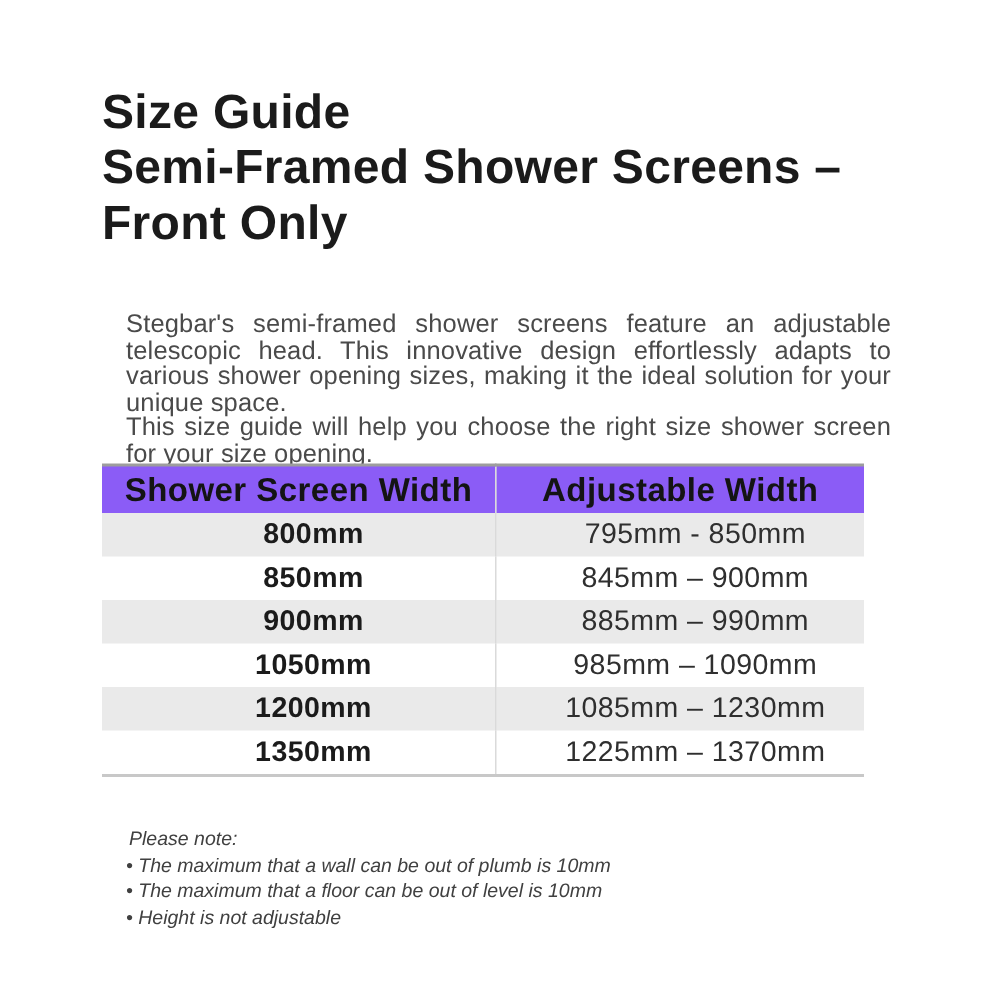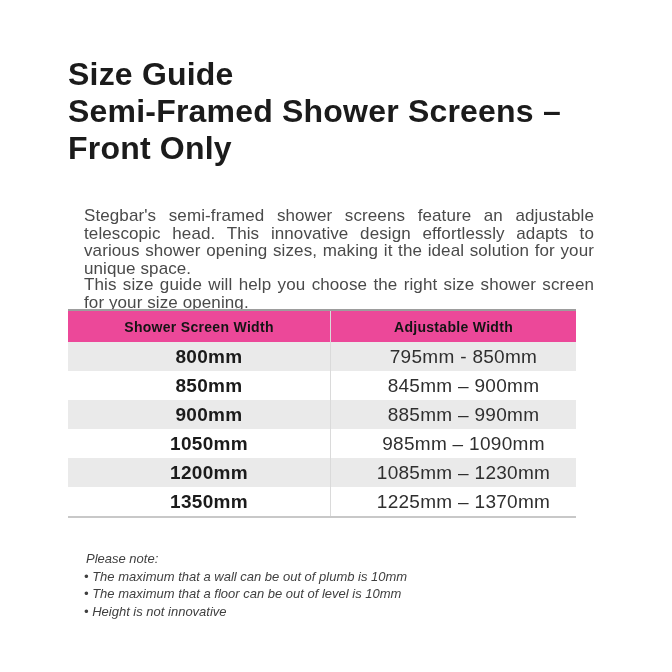"Shower Screen Width" .size-table th { background: #ec4899 -> #8b5cf6; font-size: 14px -> 22px }
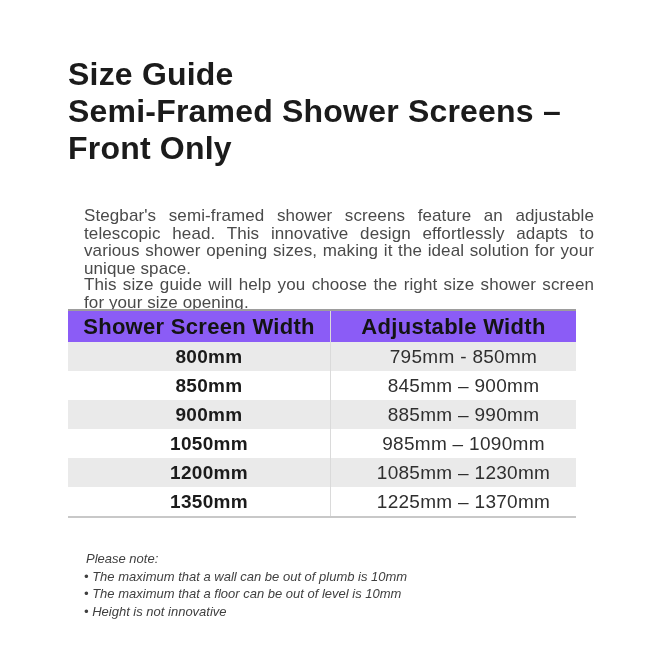"Height is not innovative" li { text: innovative -> adjustable }
